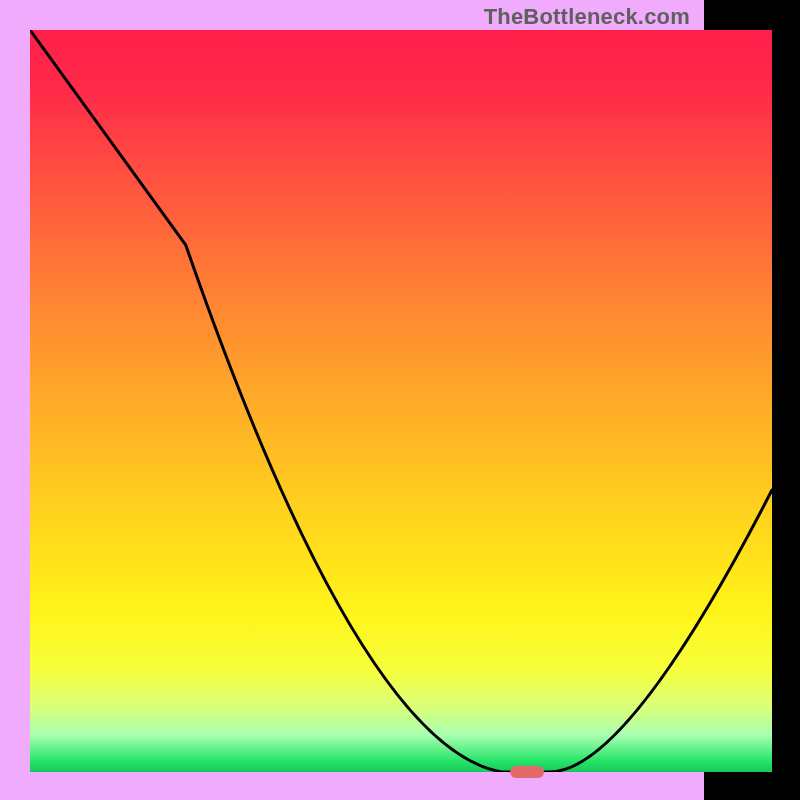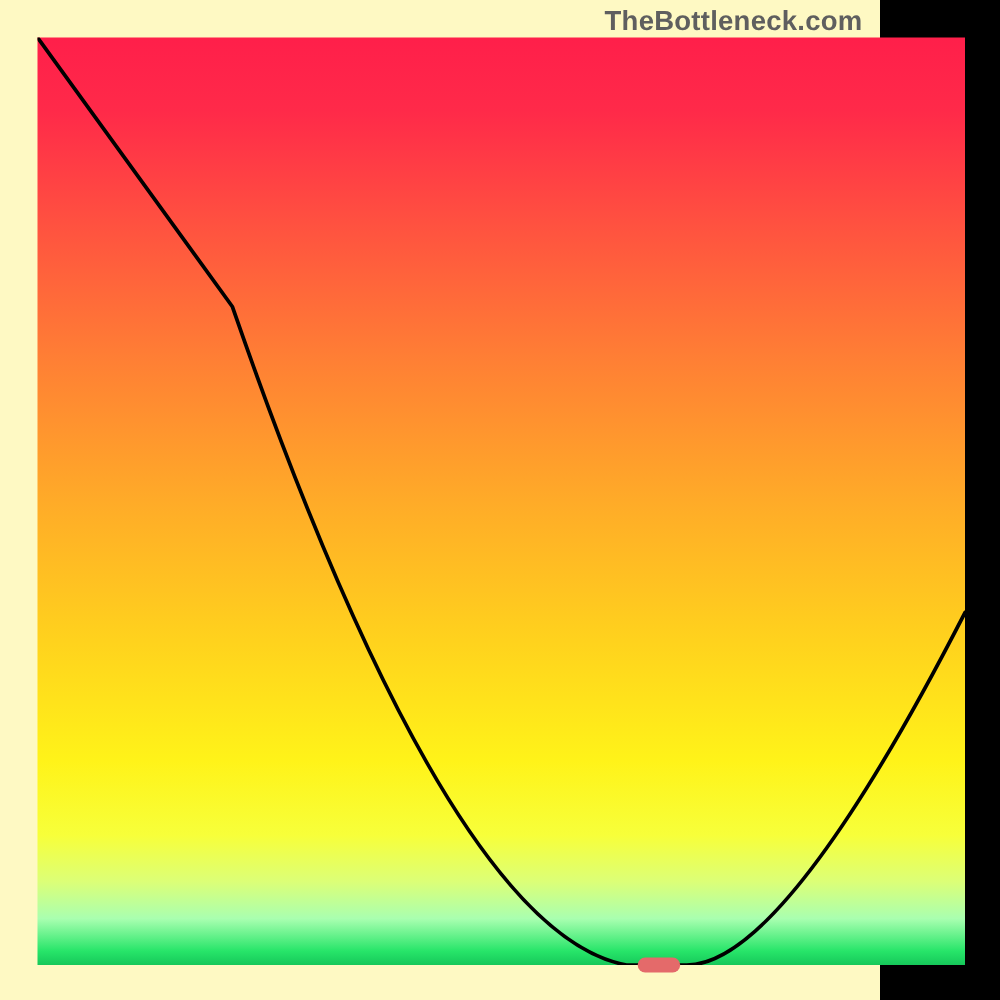"TheBottleneck.com" .frame { background: #fef9c3 -> #f0abfc }
